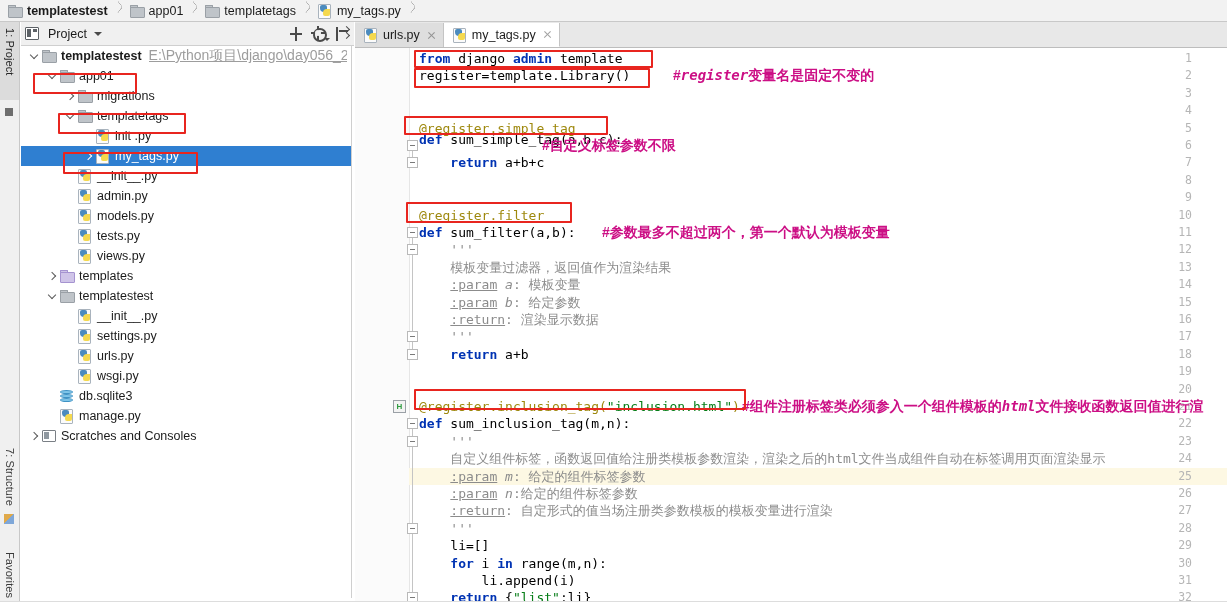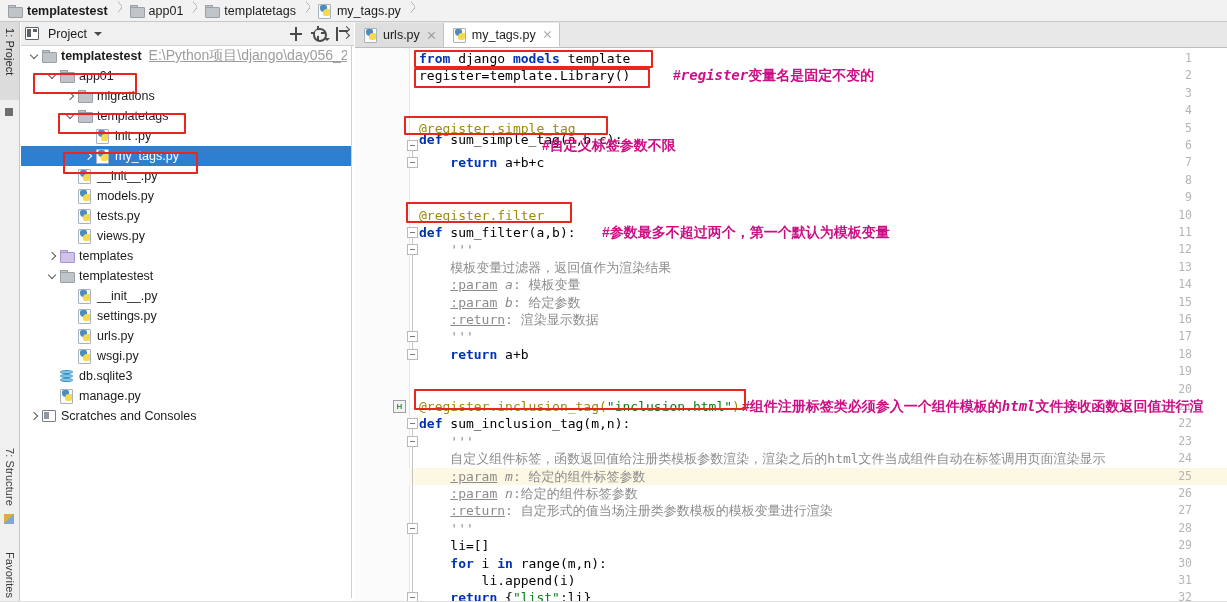"models" span.kw { text: models -> admin }
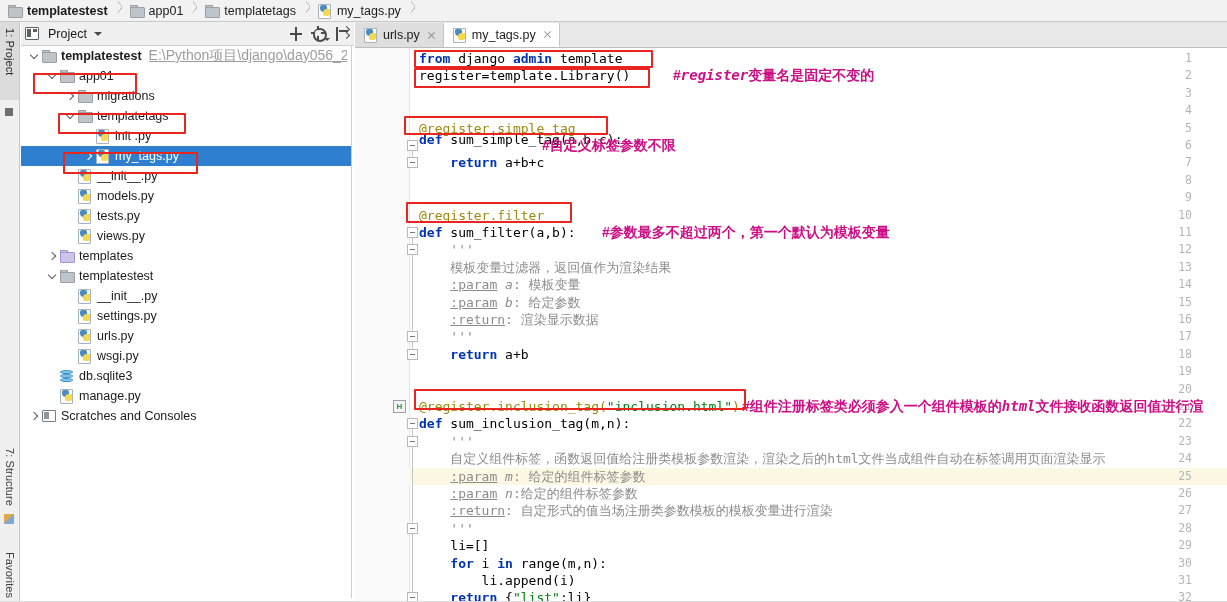"admin.py" div.trow { html: none -> <div> <span></span> <span></span> <span> <span></span> <span></span> <span></span> </span> <span>admin.py</span> </div> }
